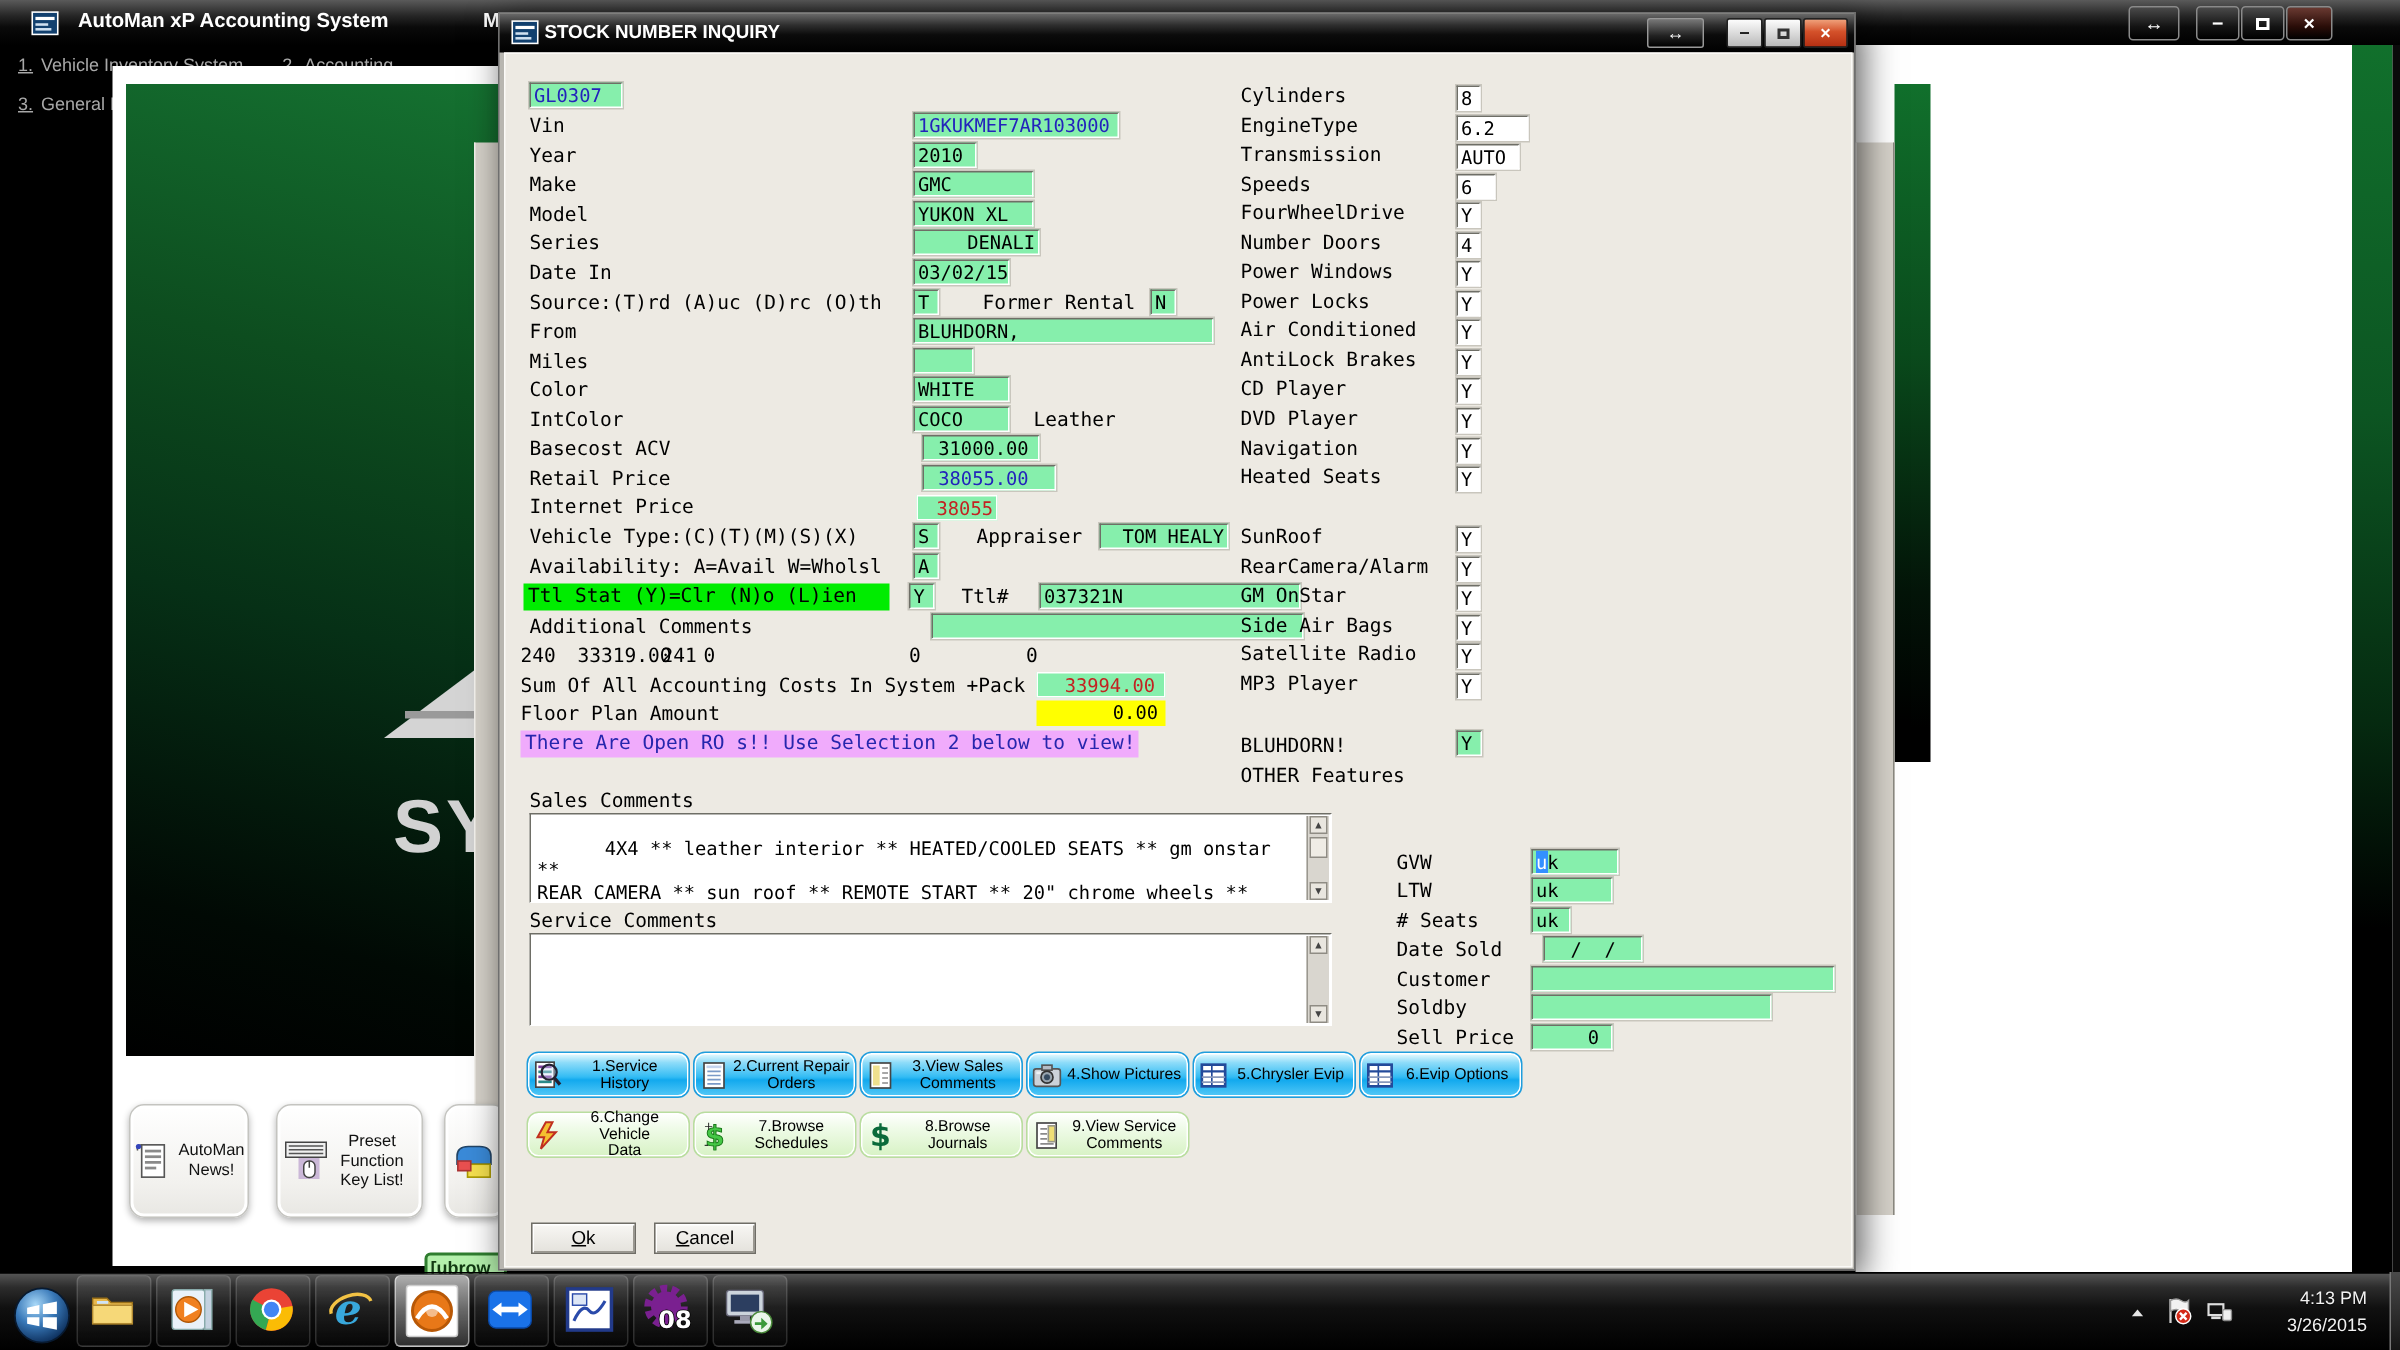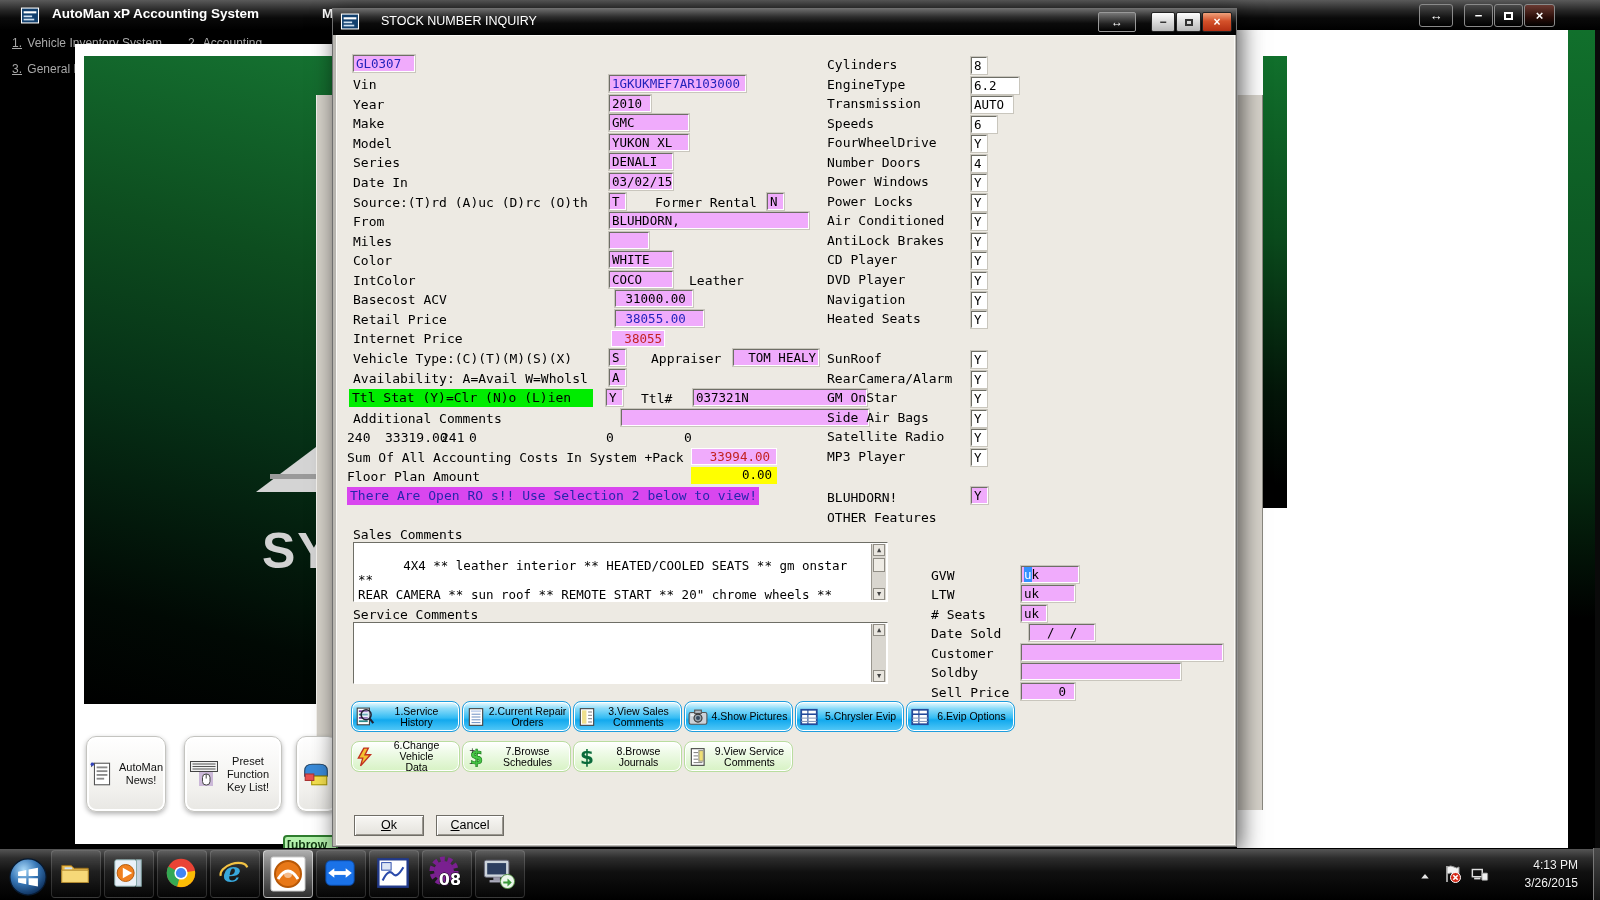"STOCK NUMBER INQUIRY" .dlg-title { font-weight: normal -> bold; margin-left: 18px -> none }
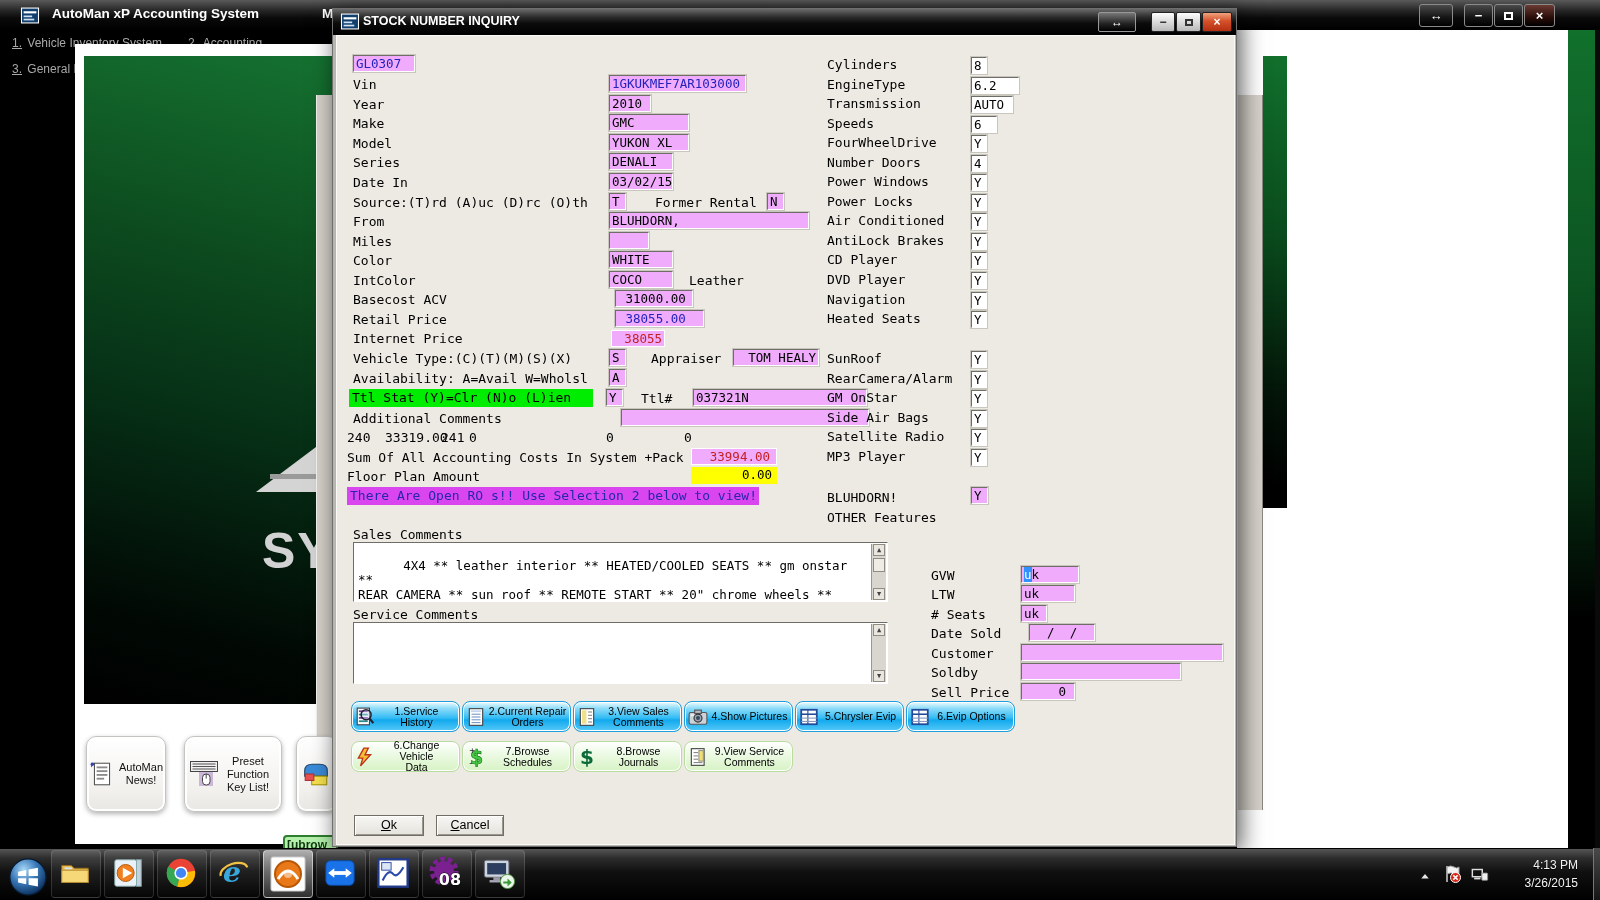"GL0307" .field { background: #f0abfc -> #86efac }
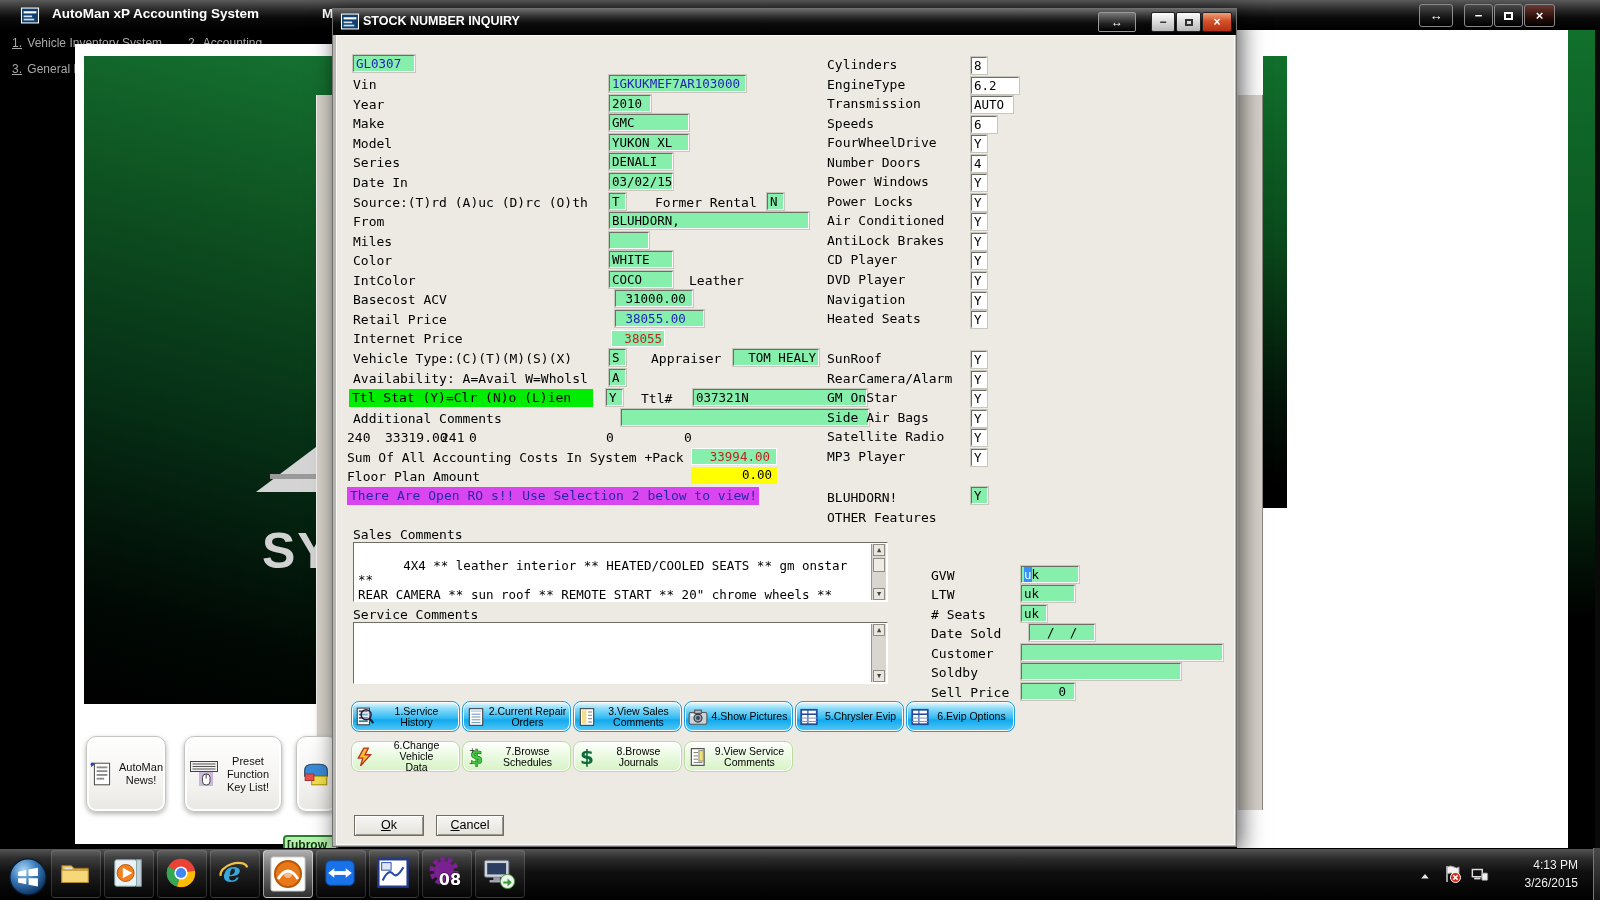"DENALI" div.field { text-align: none -> right; width: 64px -> 84px }
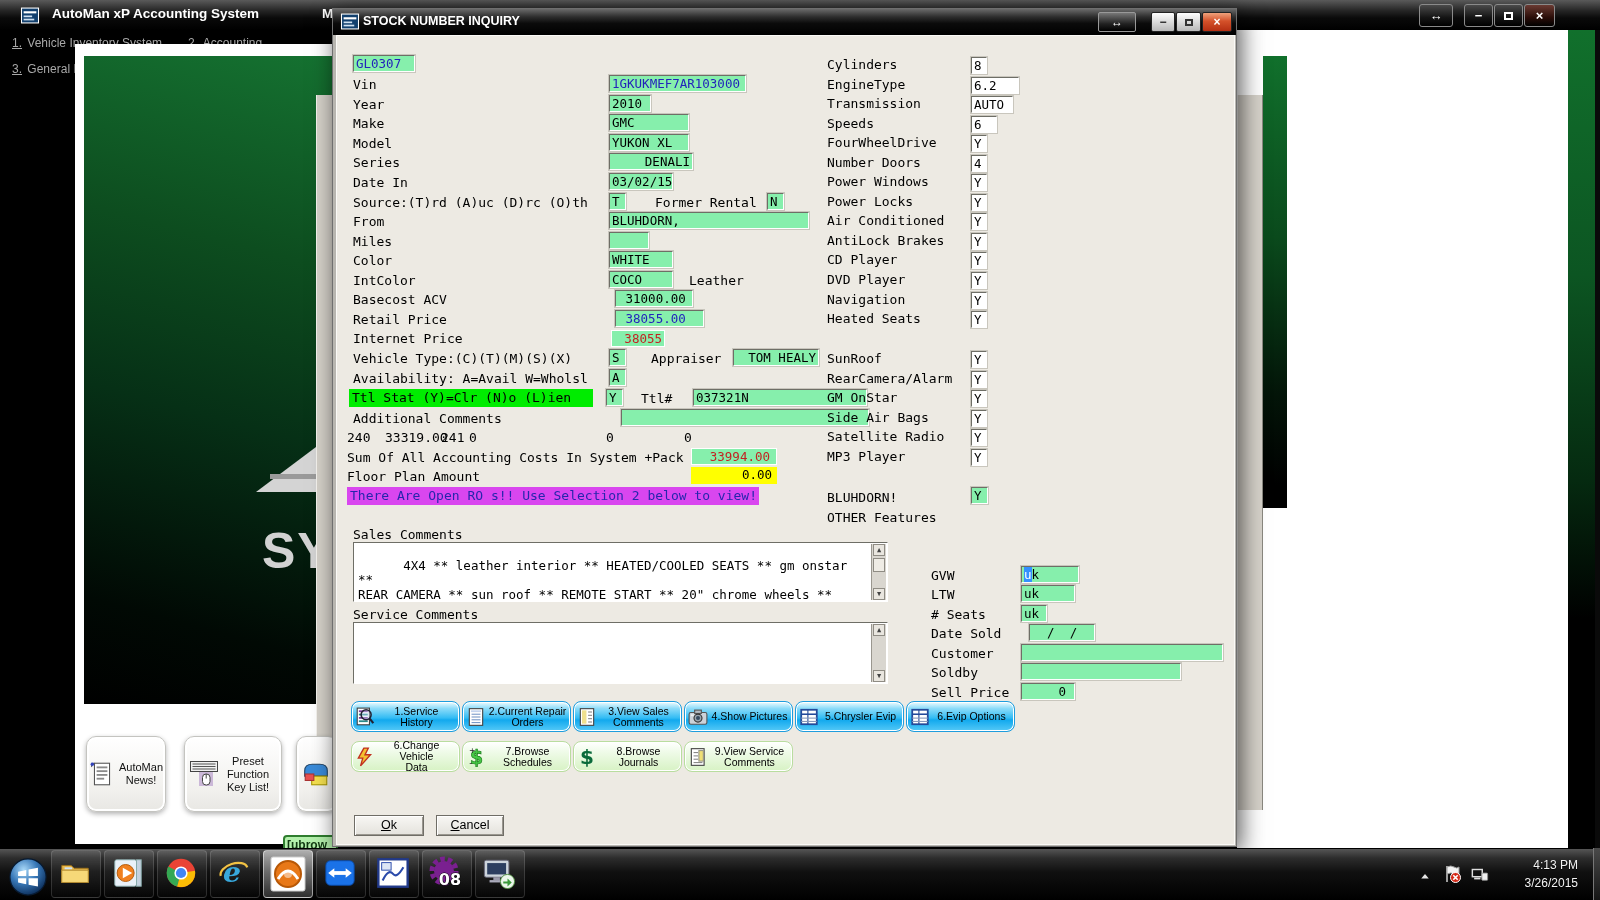"There Are Open RO s!!" .yellowbar { background: #d946ef -> #f0abfc }
